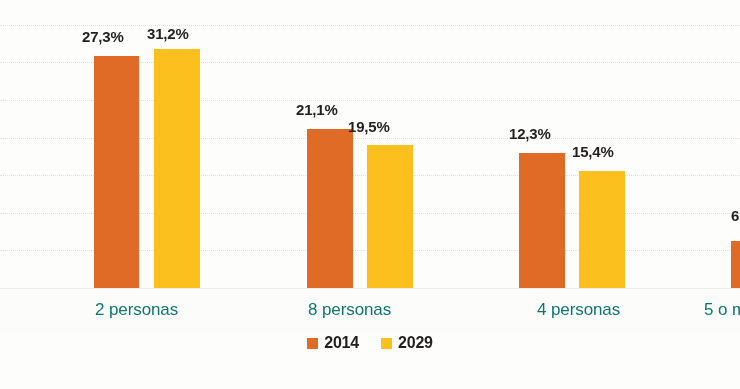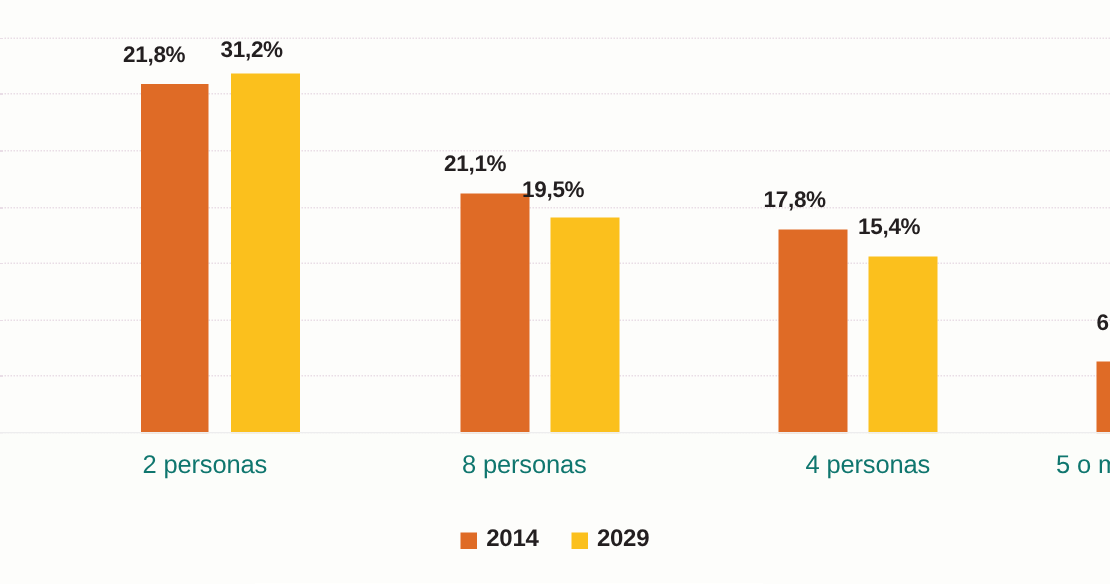"21,8%" div.bar-label { text: 21,8% -> 27,3% }
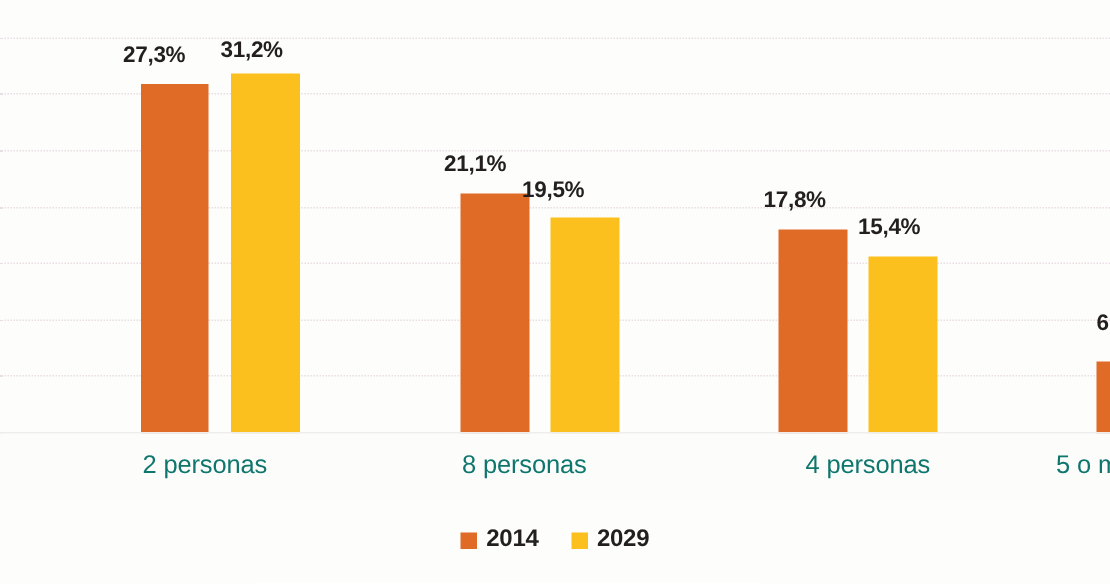"17,8%" div.bar-label { text: 17,8% -> 12,3% }
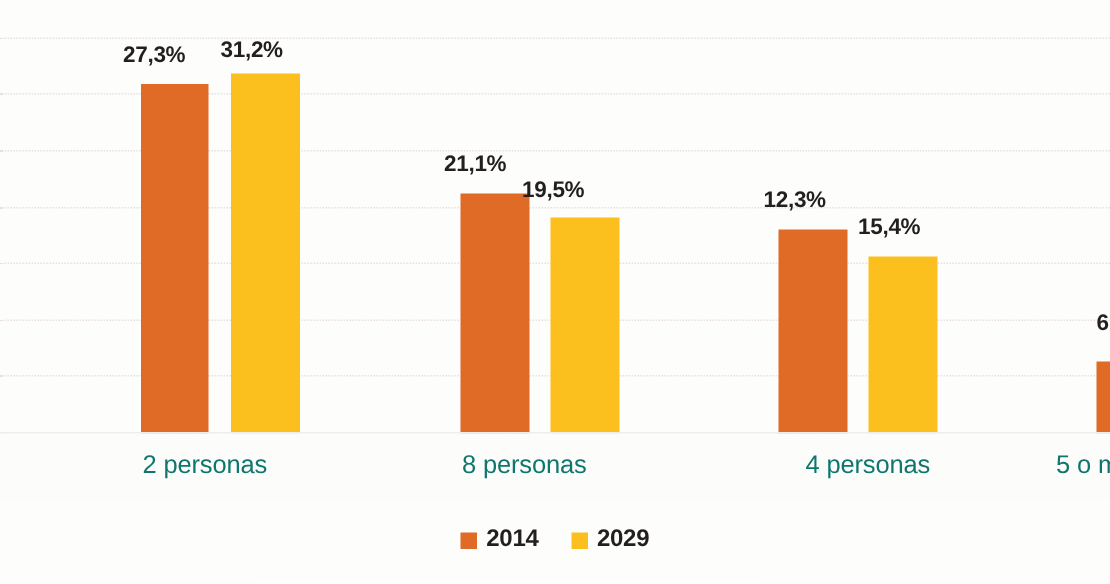"2014" #legend { top: 345px -> 328px }
